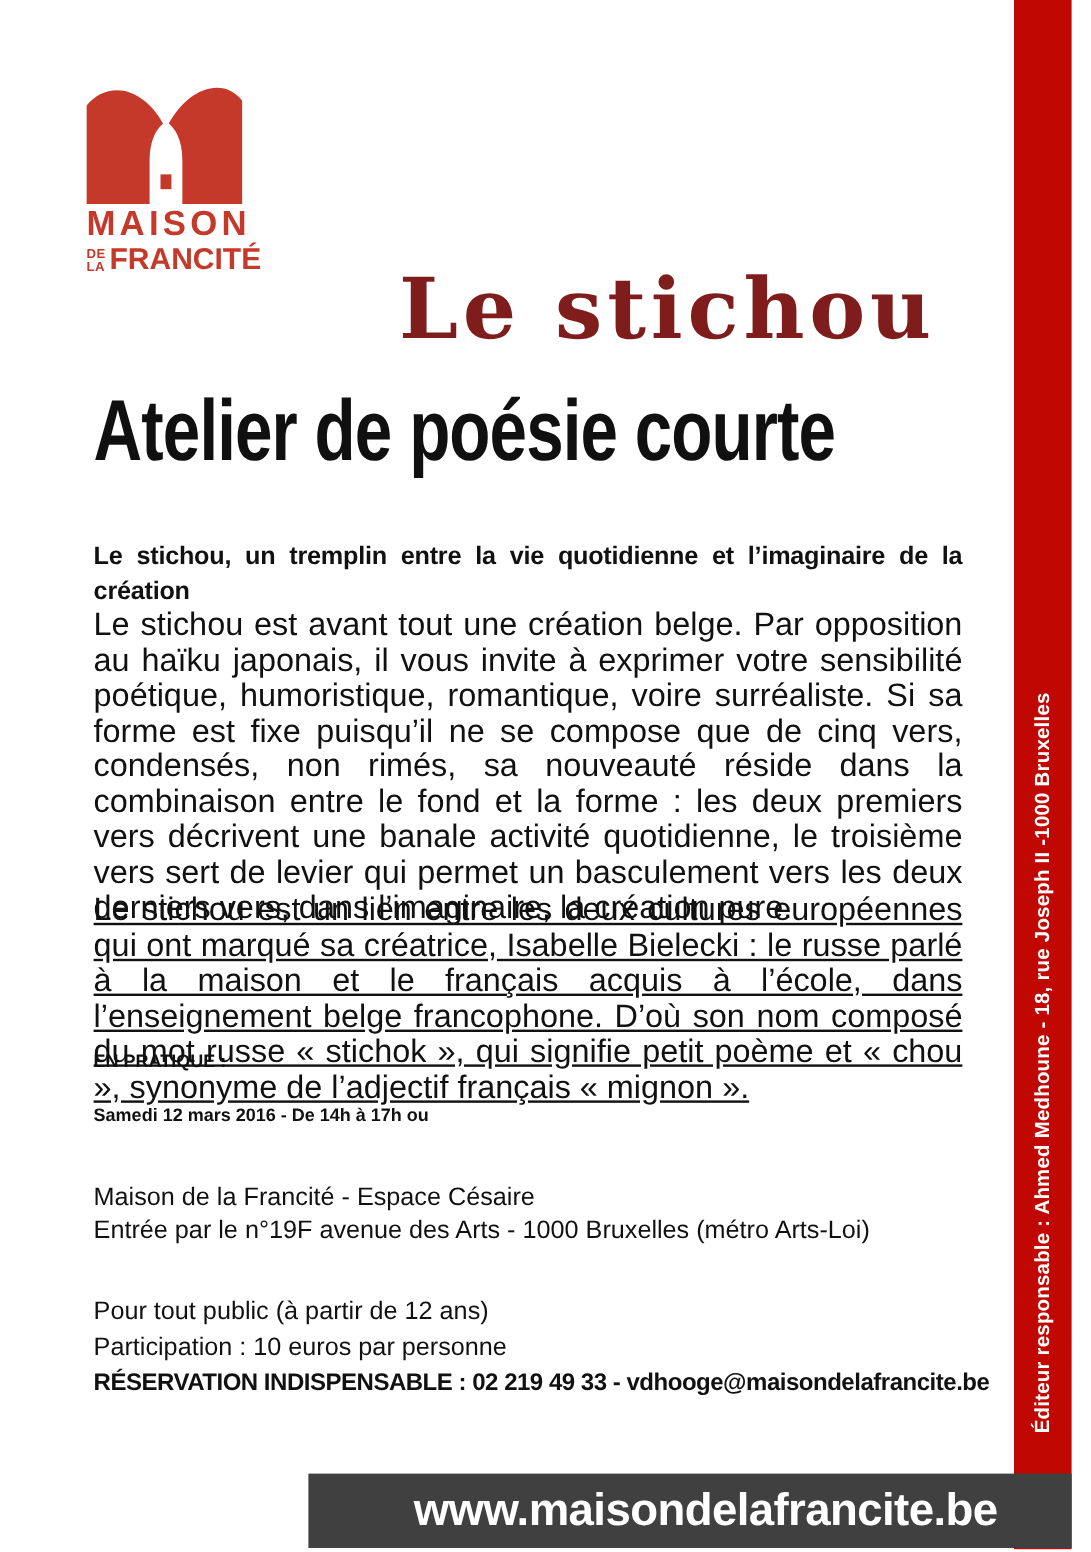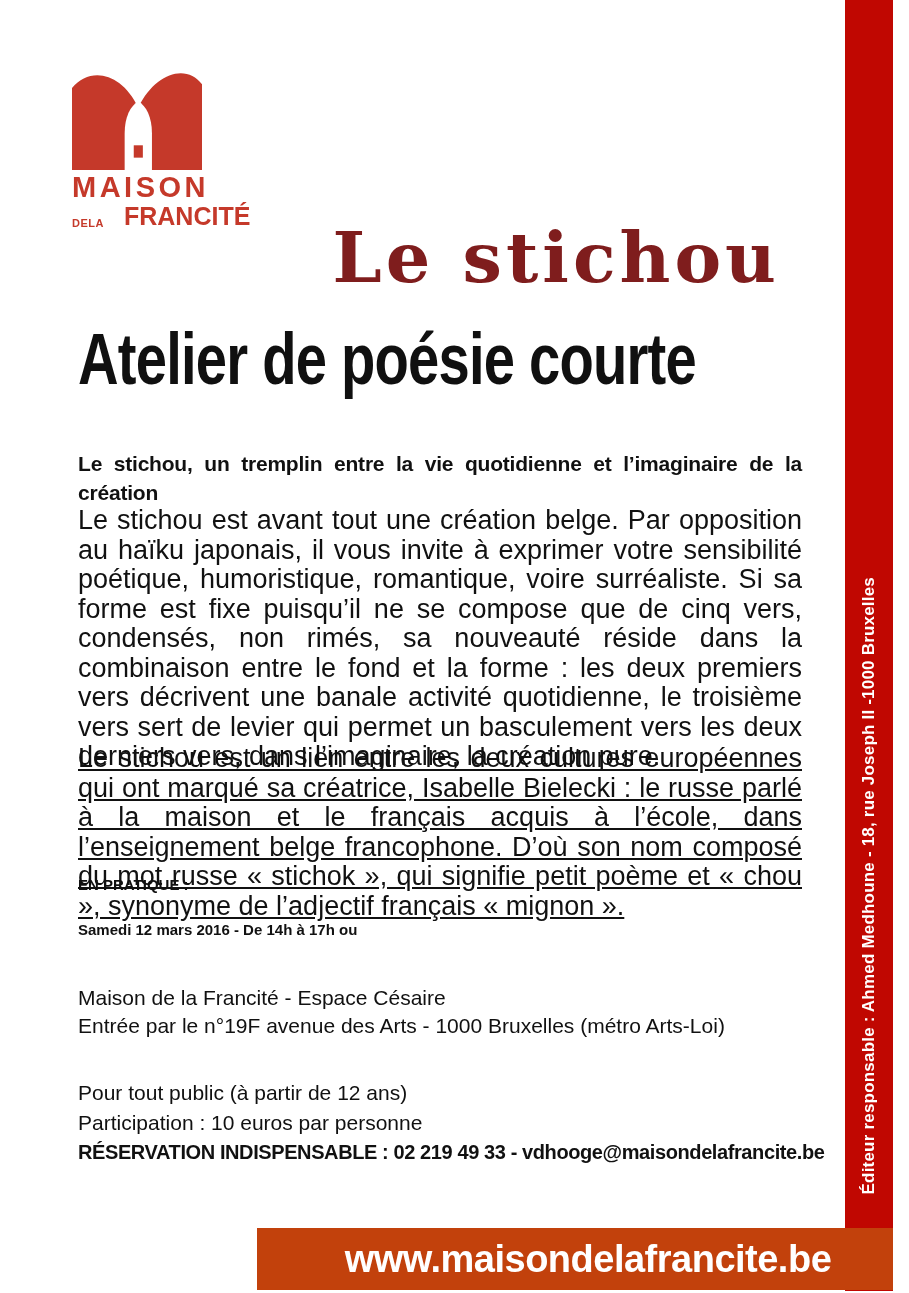"DE" .logo-prefix { flex-direction: row -> column; margin-right: 20px -> 3px }
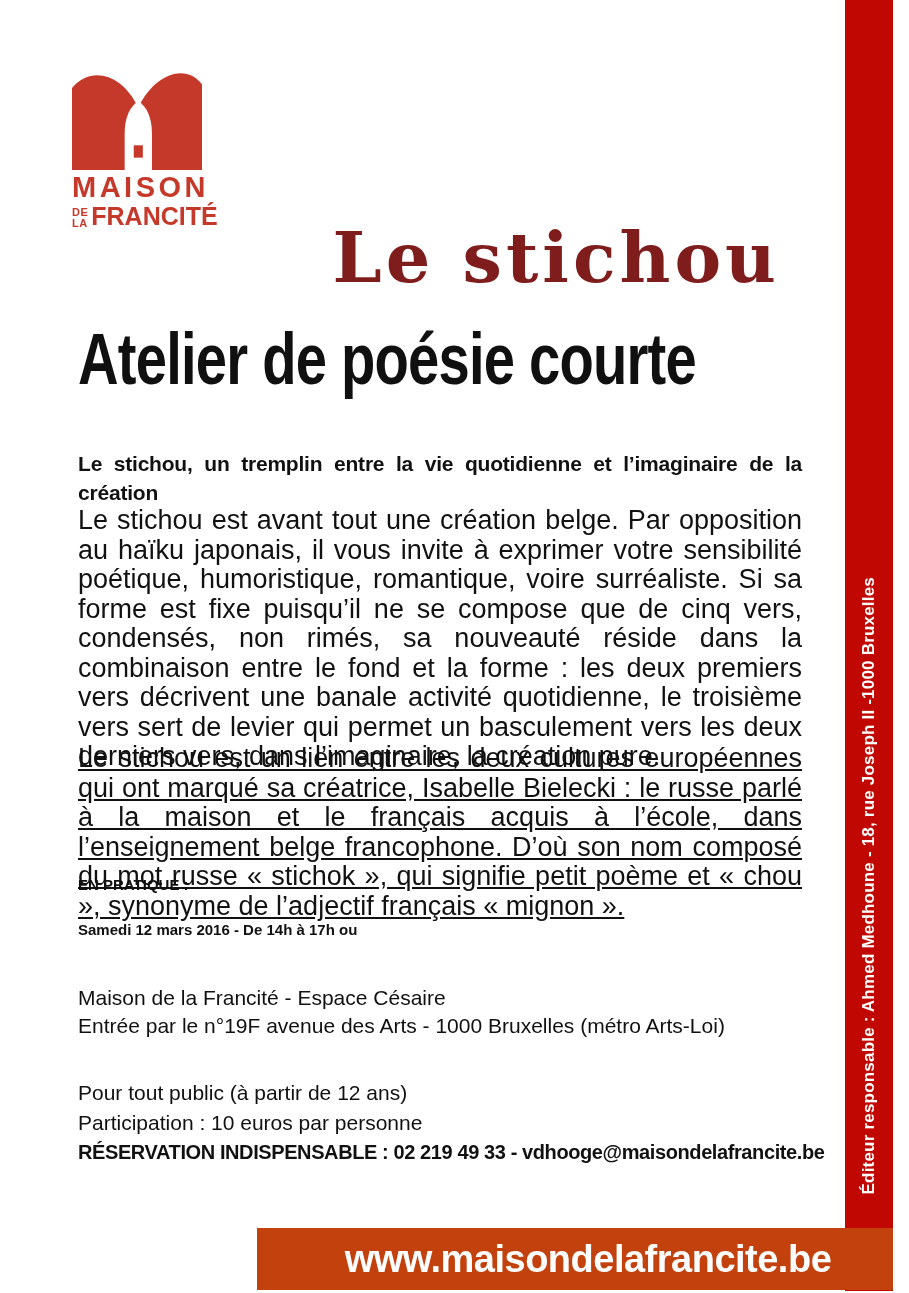"www.maisondelafrancite.be" .footer-bar { background: #c2410c -> #404040 }
